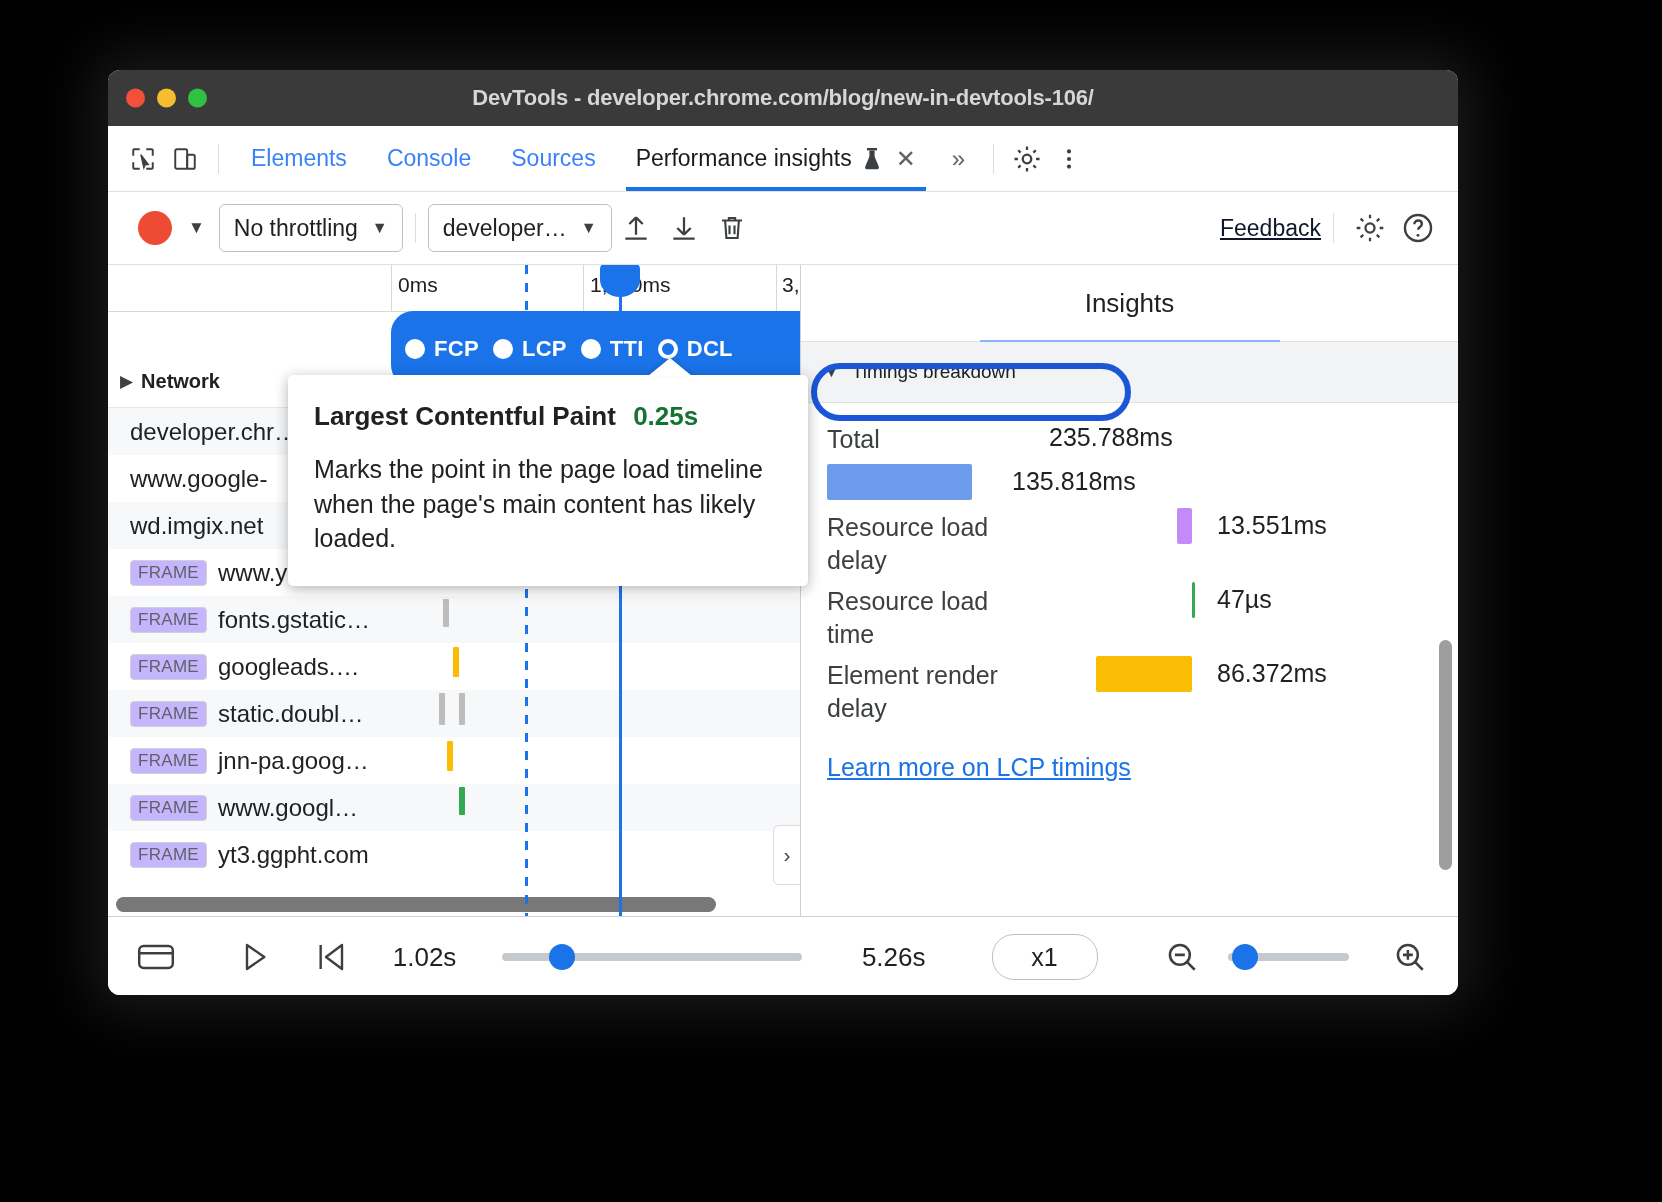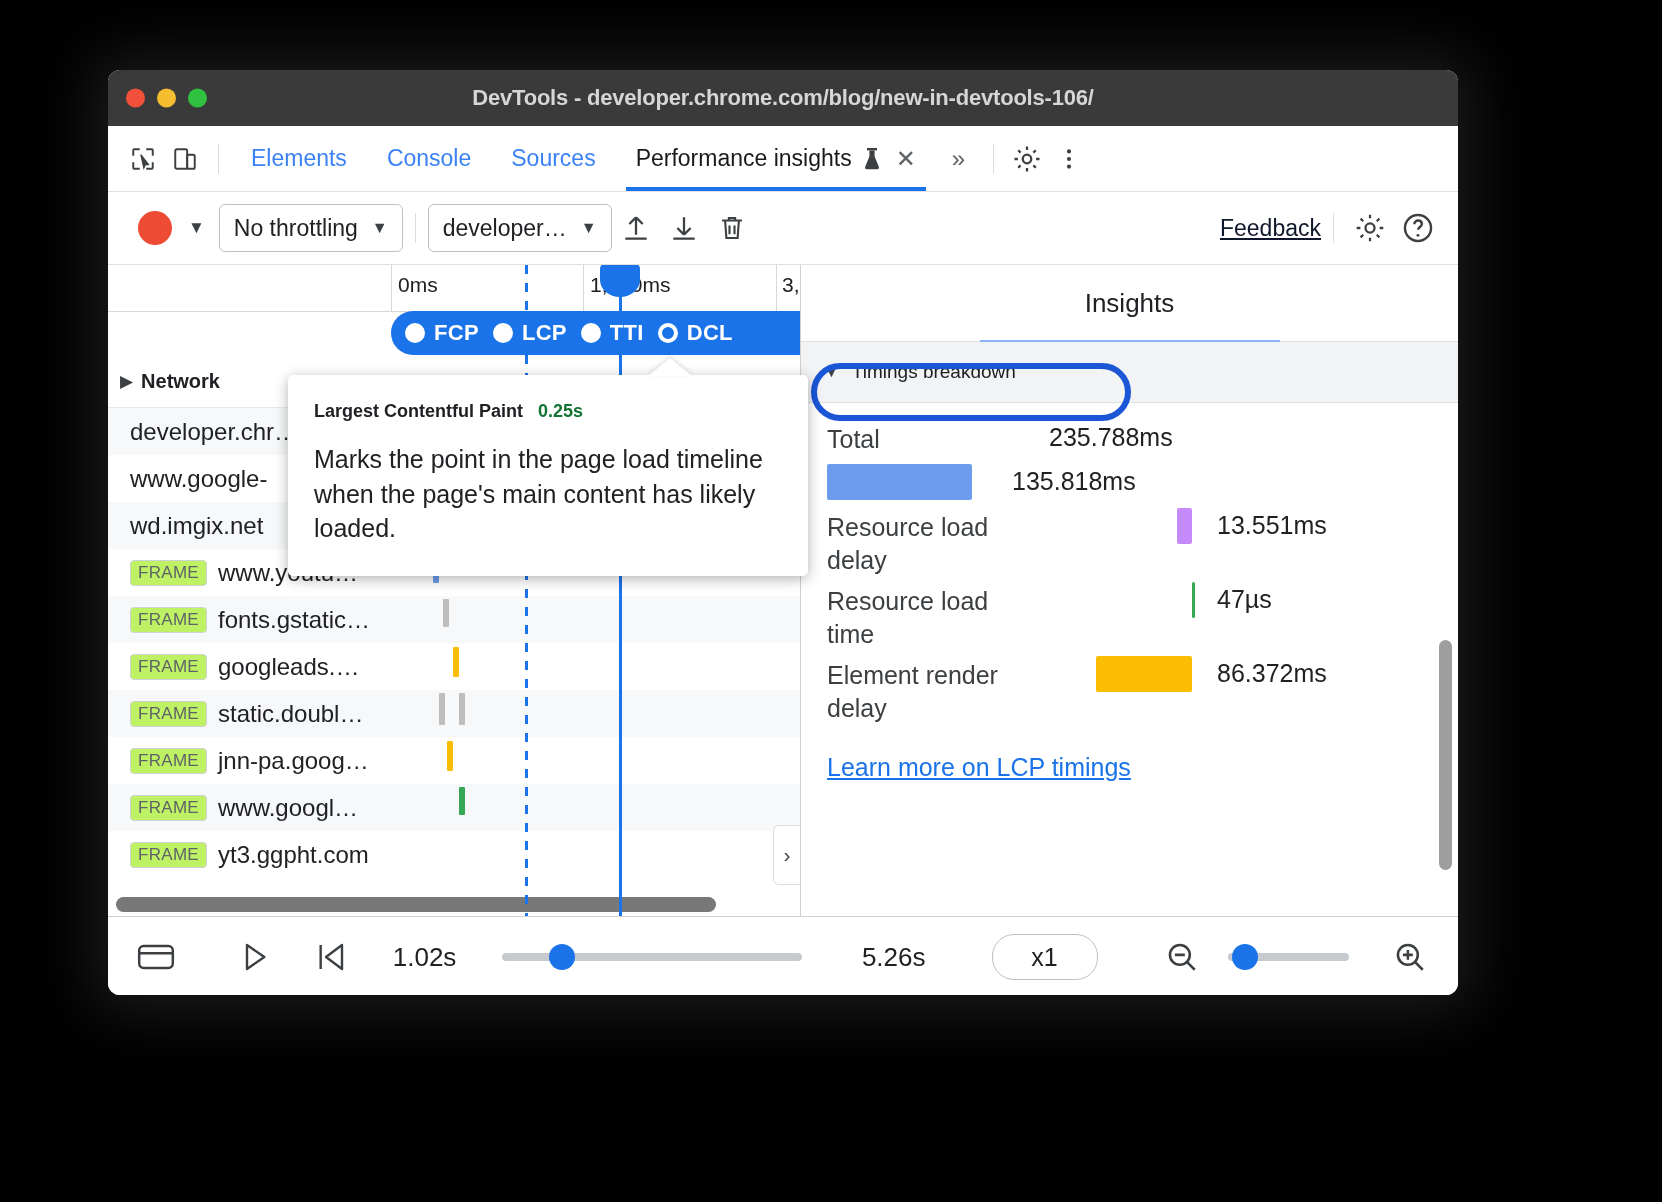"FCP" .markerbar { padding: 0 14px -> 16px 14px }
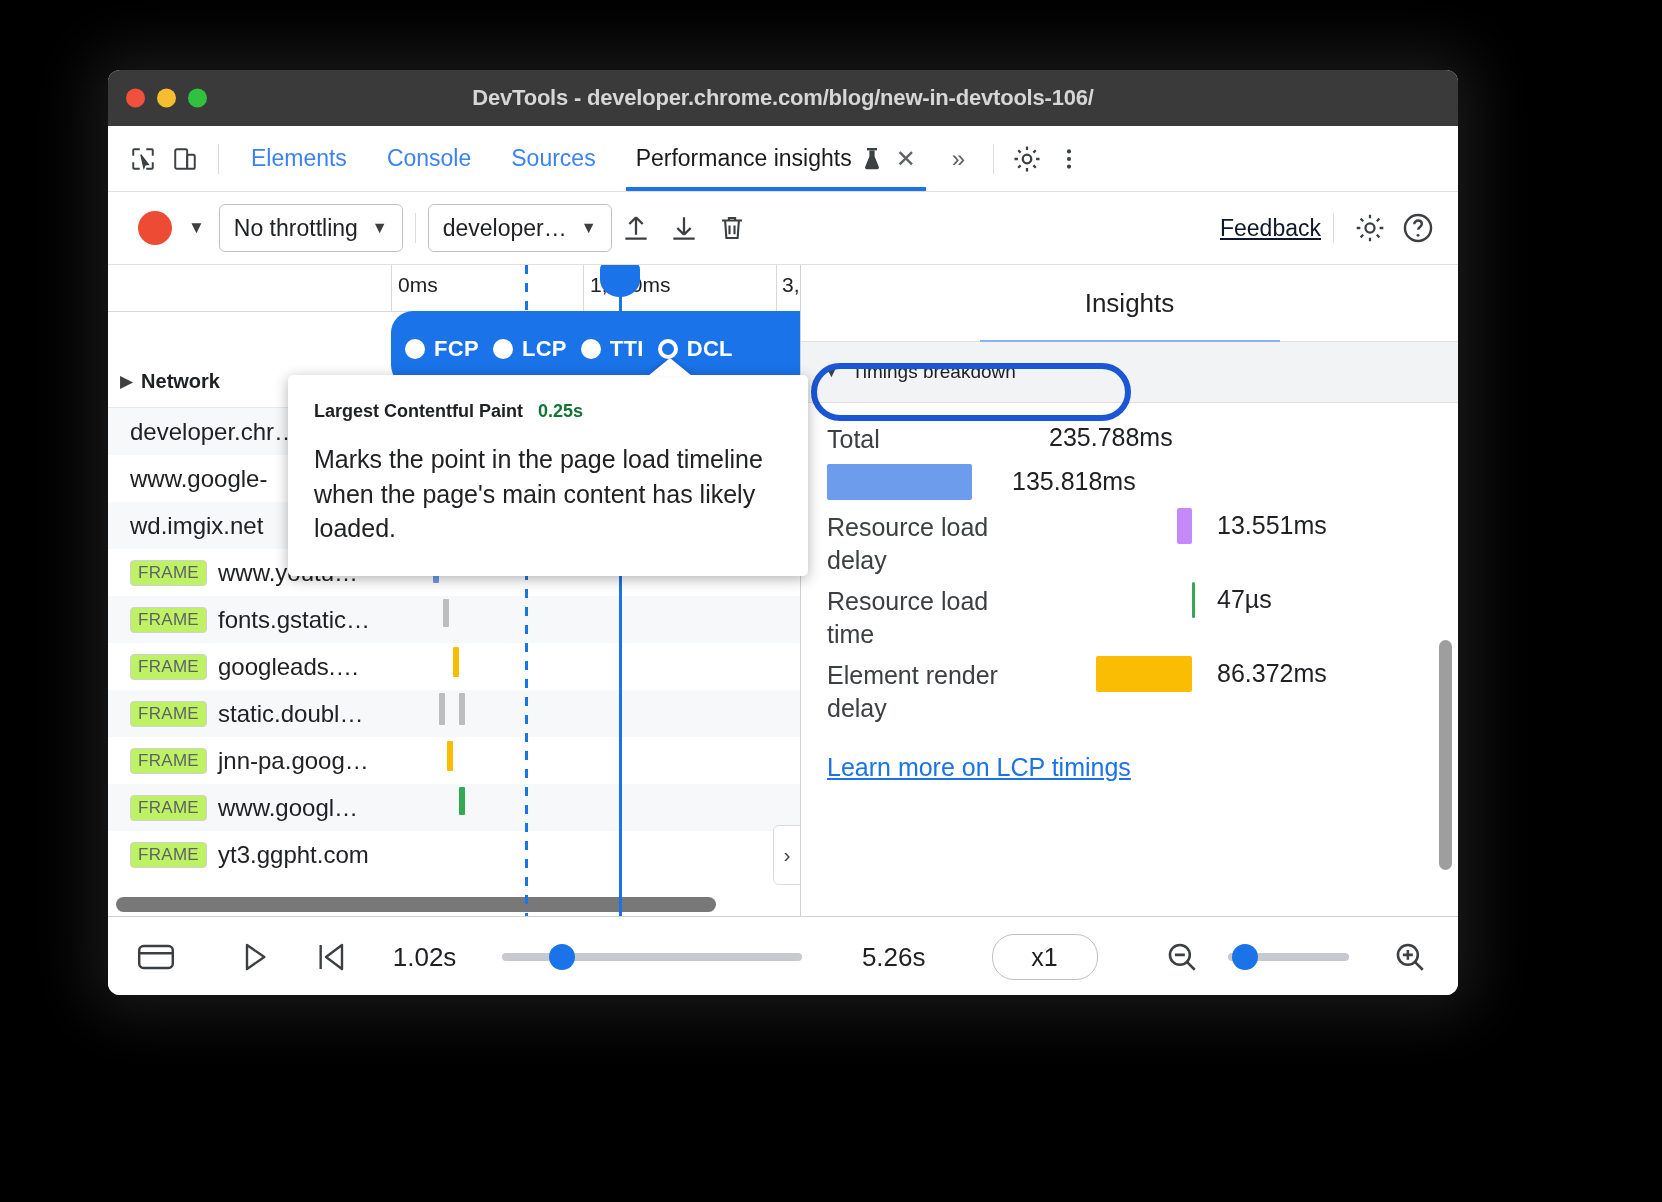"Largest Contentful Paint 0.25s" div { font-size: 18px -> 26px }
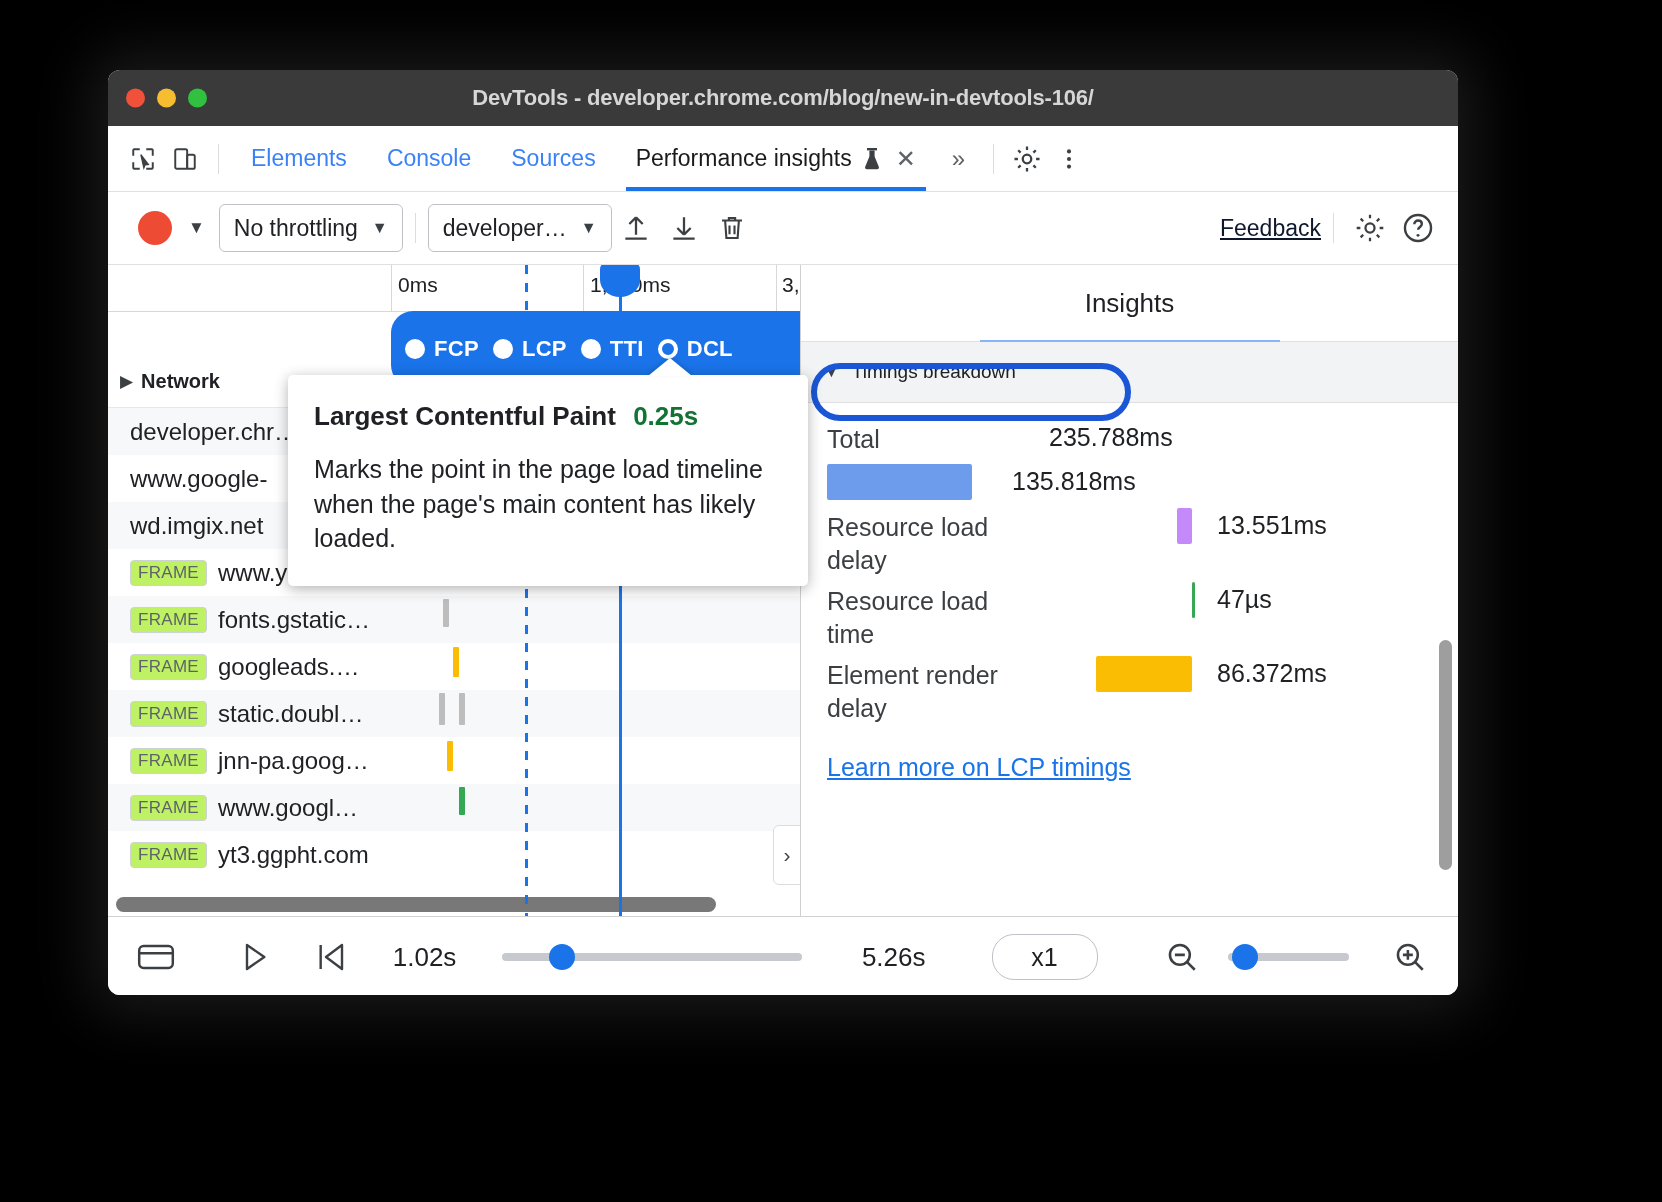"FRAME" .row .badge { background: #bef264 -> #c4b5fd }
